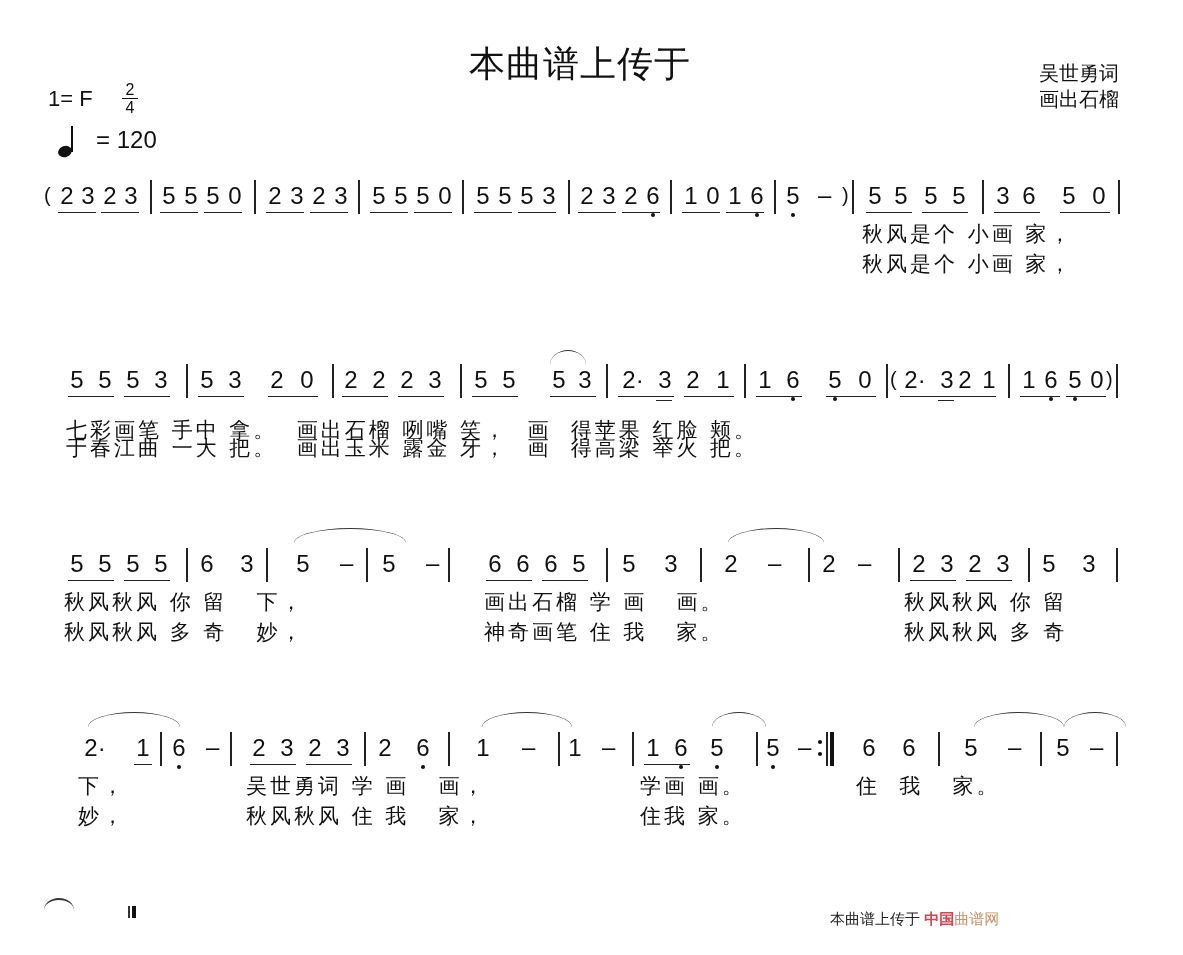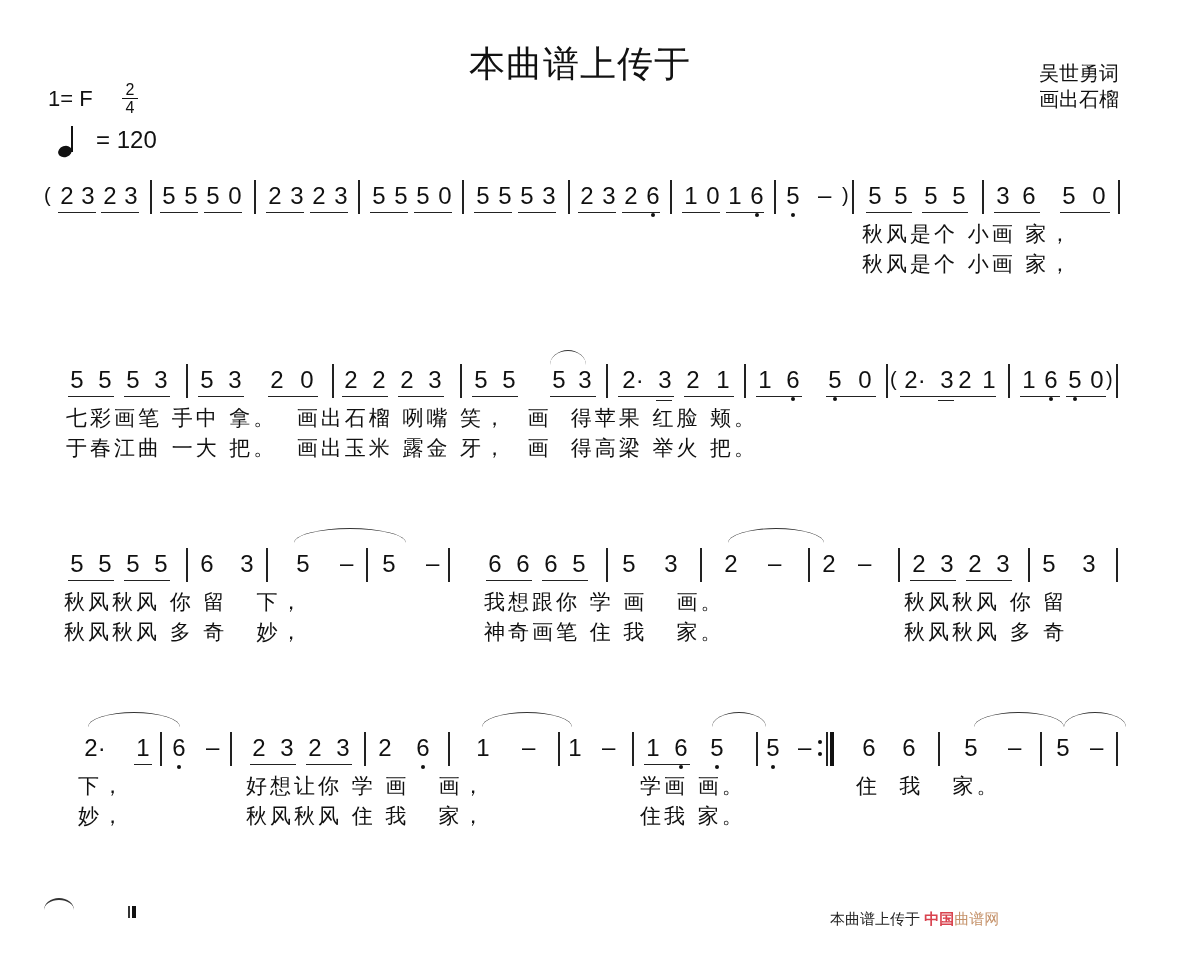"七彩画笔 手中 拿。 画出石榴 咧嘴" div.lyr { top: 404px -> 416px }
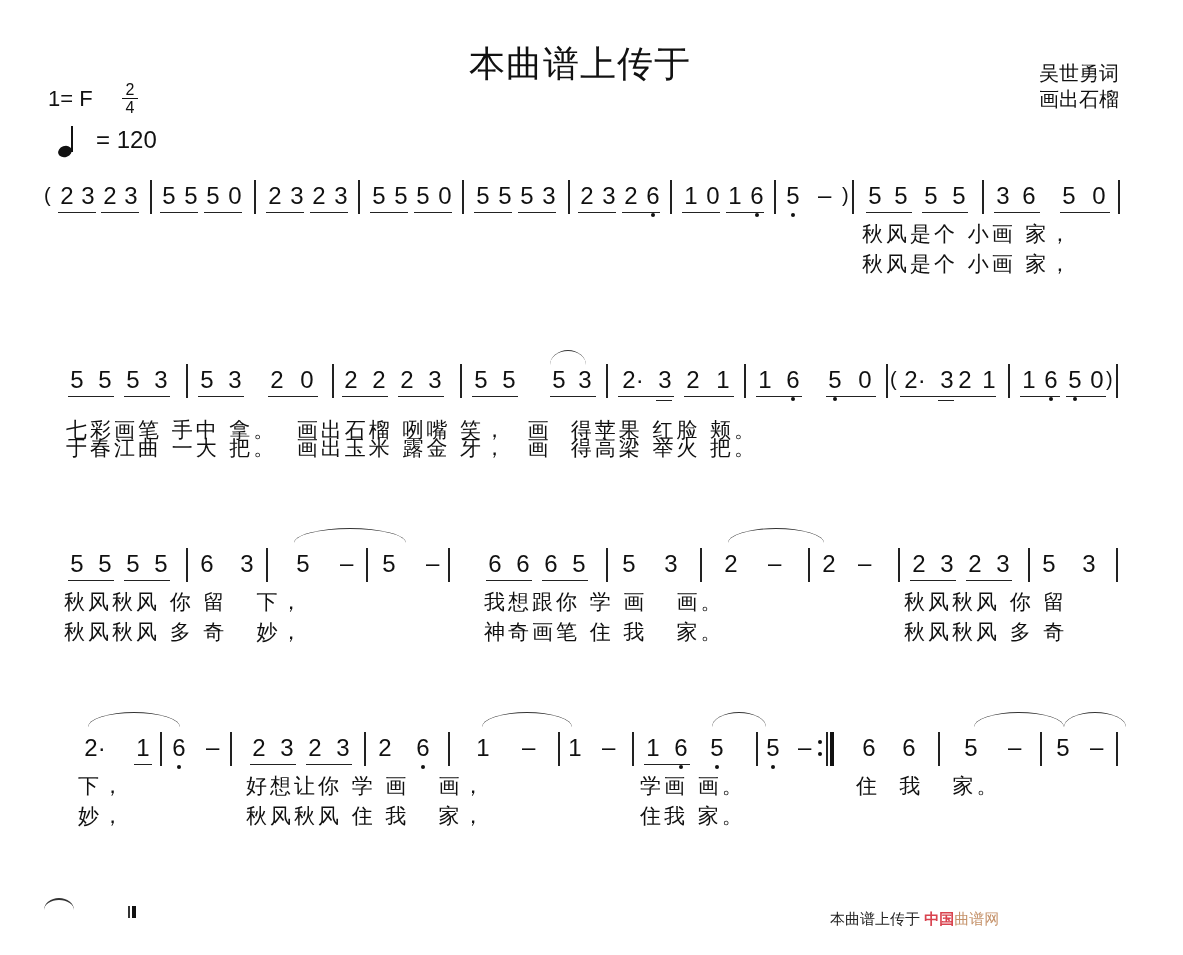"我想跟你 学 画 画。" div.lyr { text: 我想跟你 -> 画出石榴 }
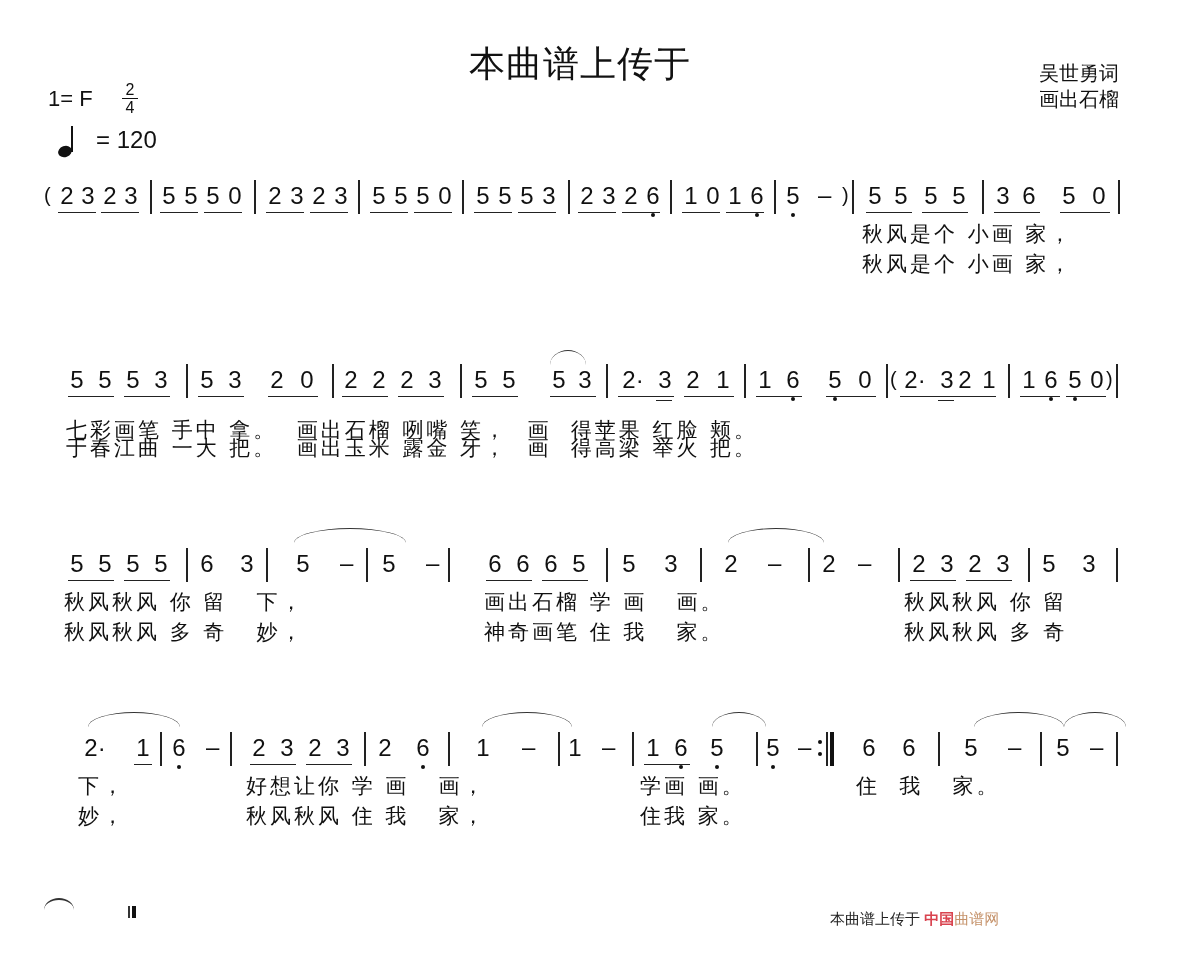"好想让你 学 画 画，" div.lyr { text: 好想让你 -> 吴世勇词 }
